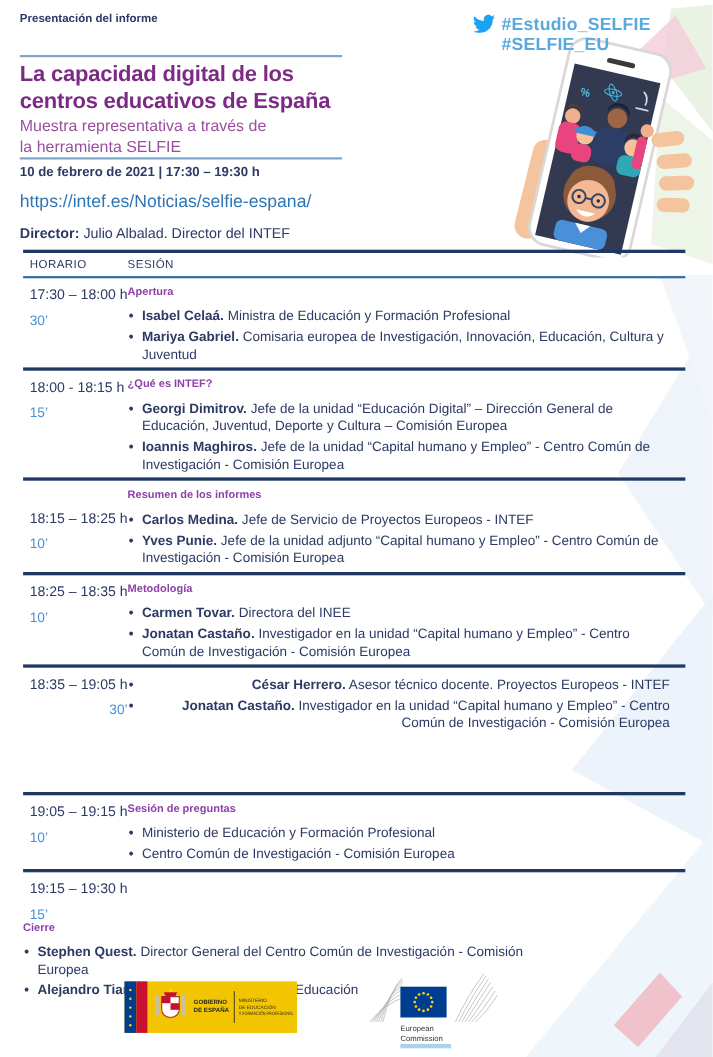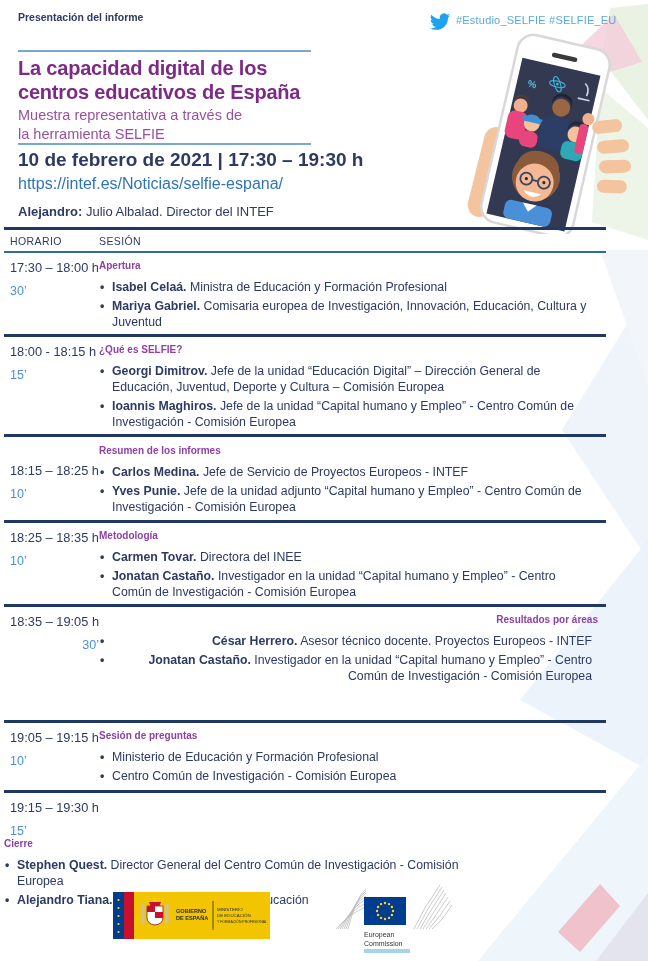"#Estudio_SELFIE #SELFIE_EU" #hashtags { font-size: 11px -> 16px; font-weight: 400 -> 700; text-align: center -> none }
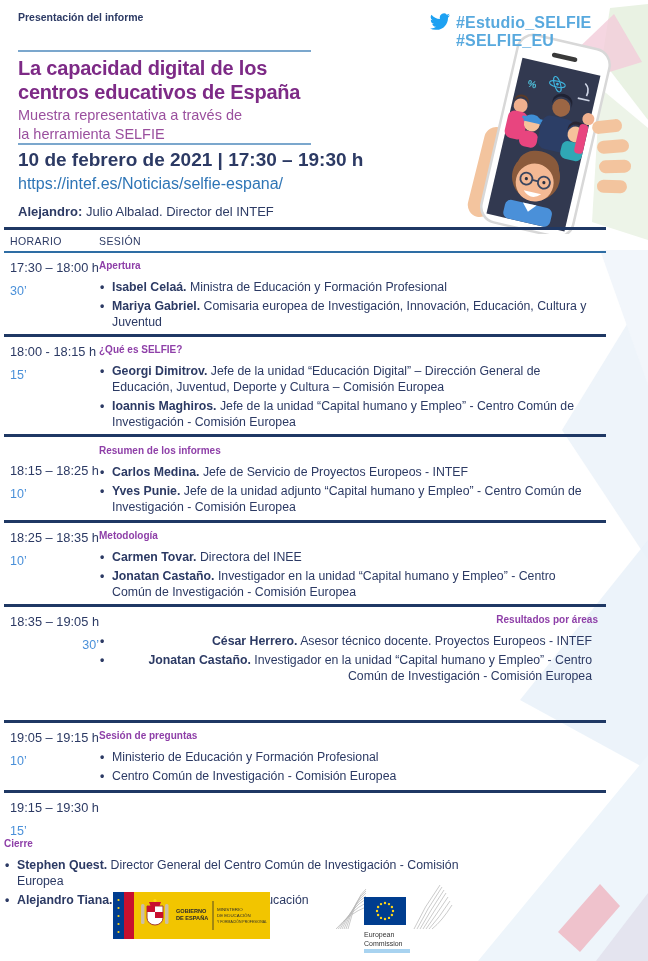"10 de febrero de 2021" #datetime { font-size: 19px -> 12px }
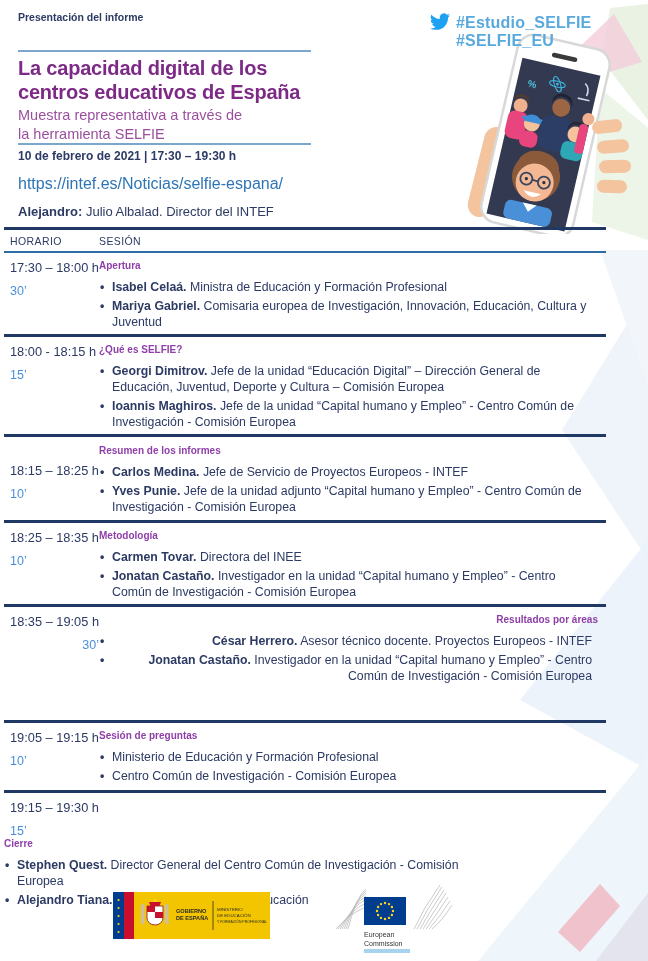"Alejandro:" strong { text: Alejandro -> Director }
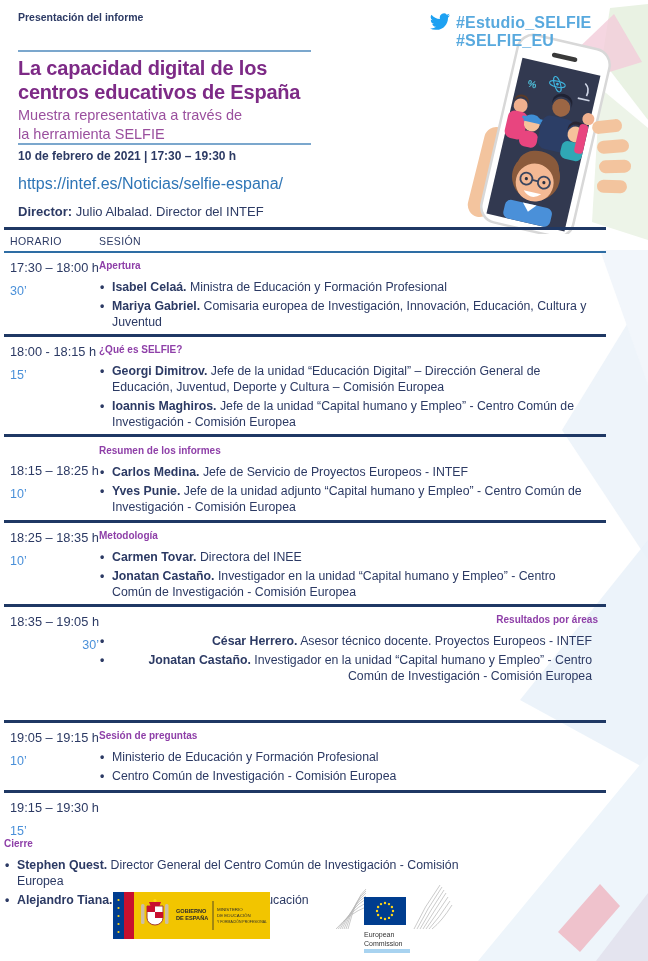"HORARIO" #agenda { left: 4px -> 21px }
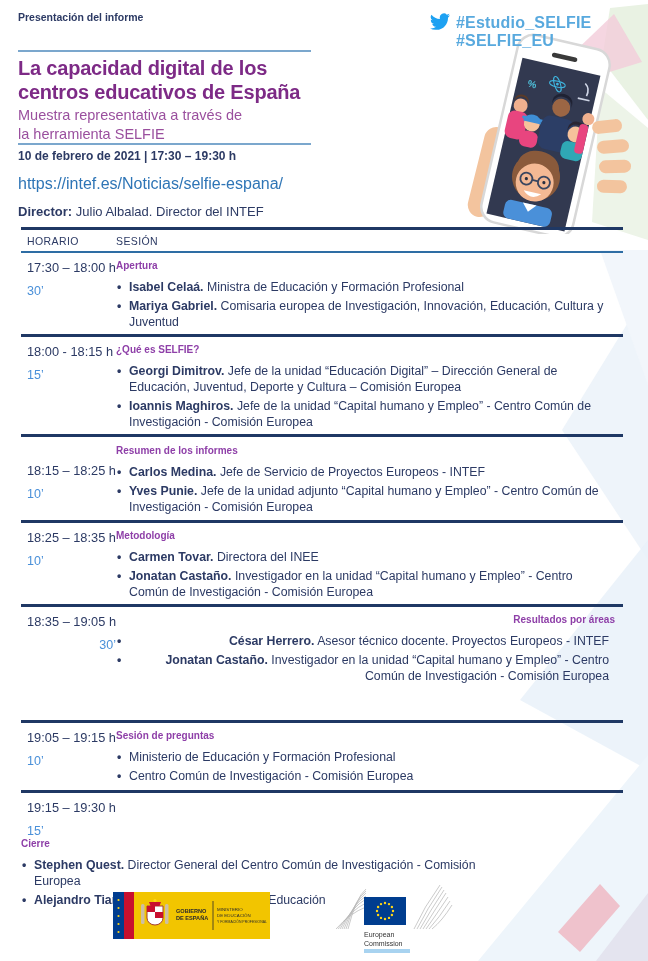"¿Qué es SELFIE?" div.session-title { text: SELFIE -> INTEF }
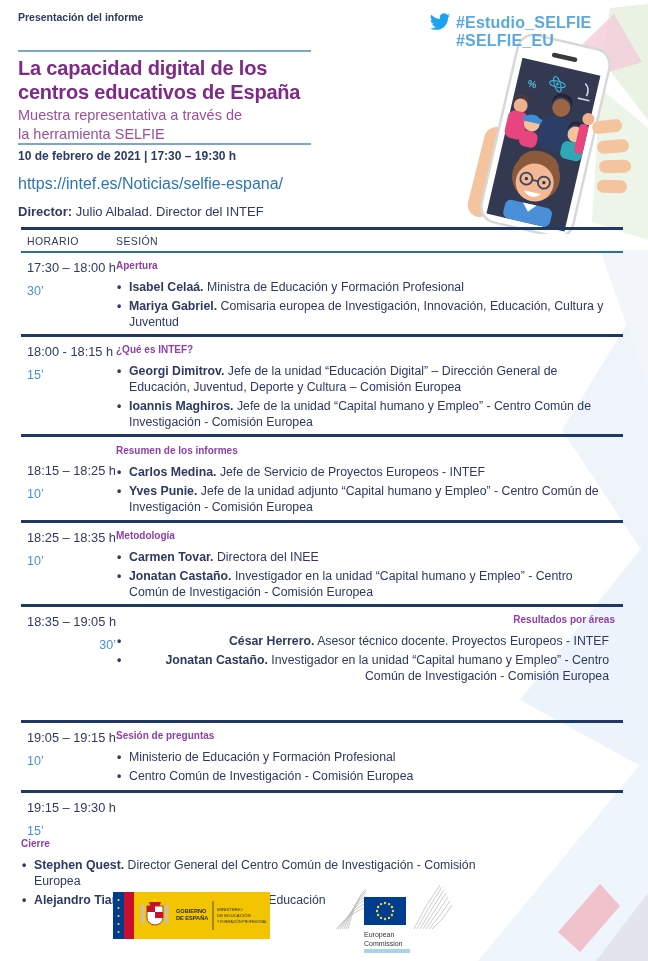"Resultados por áreas" div.session-title { html: <div>Resultados por áreas</div> -> none }
